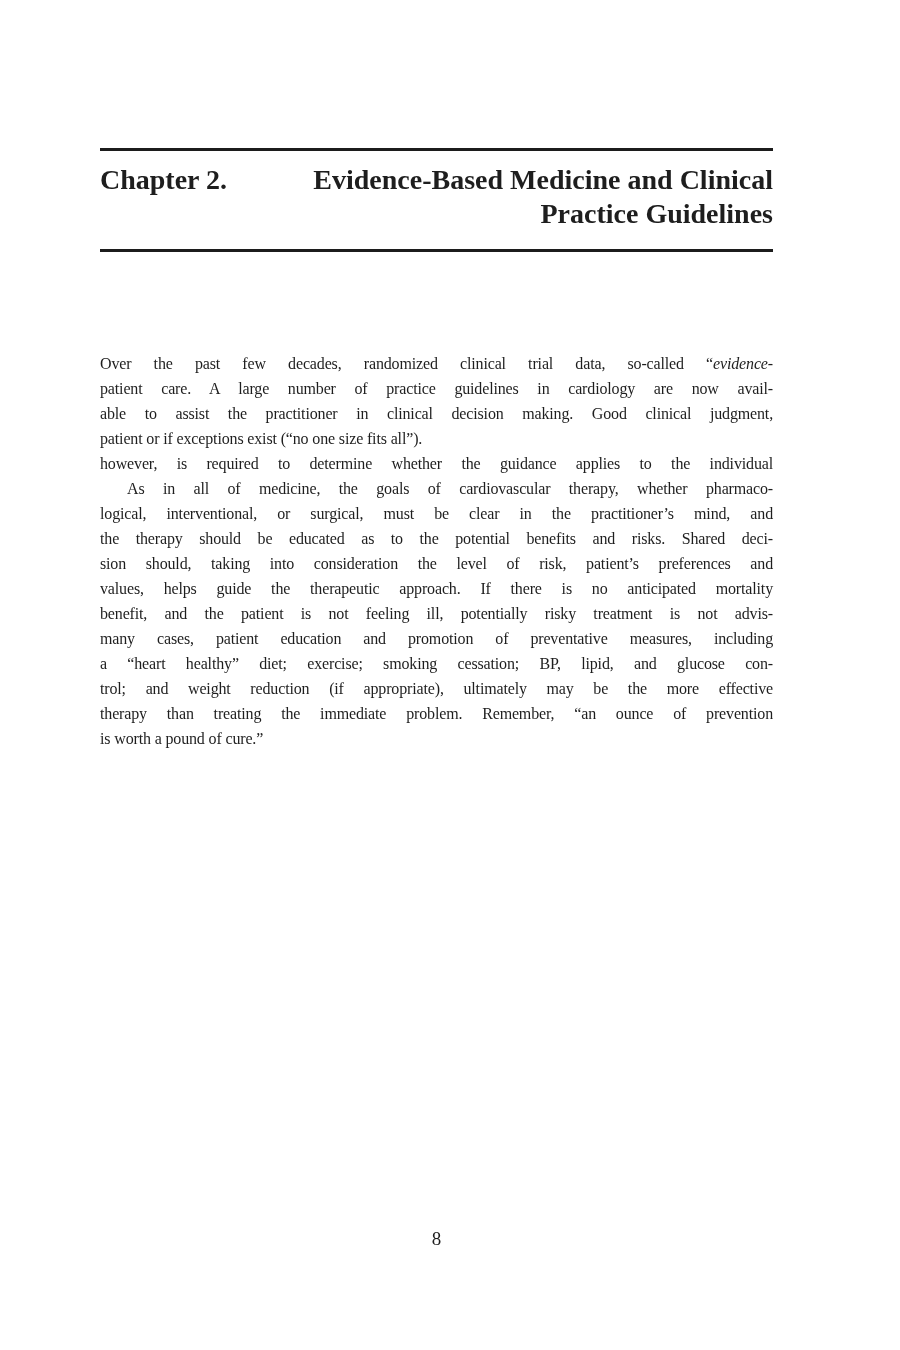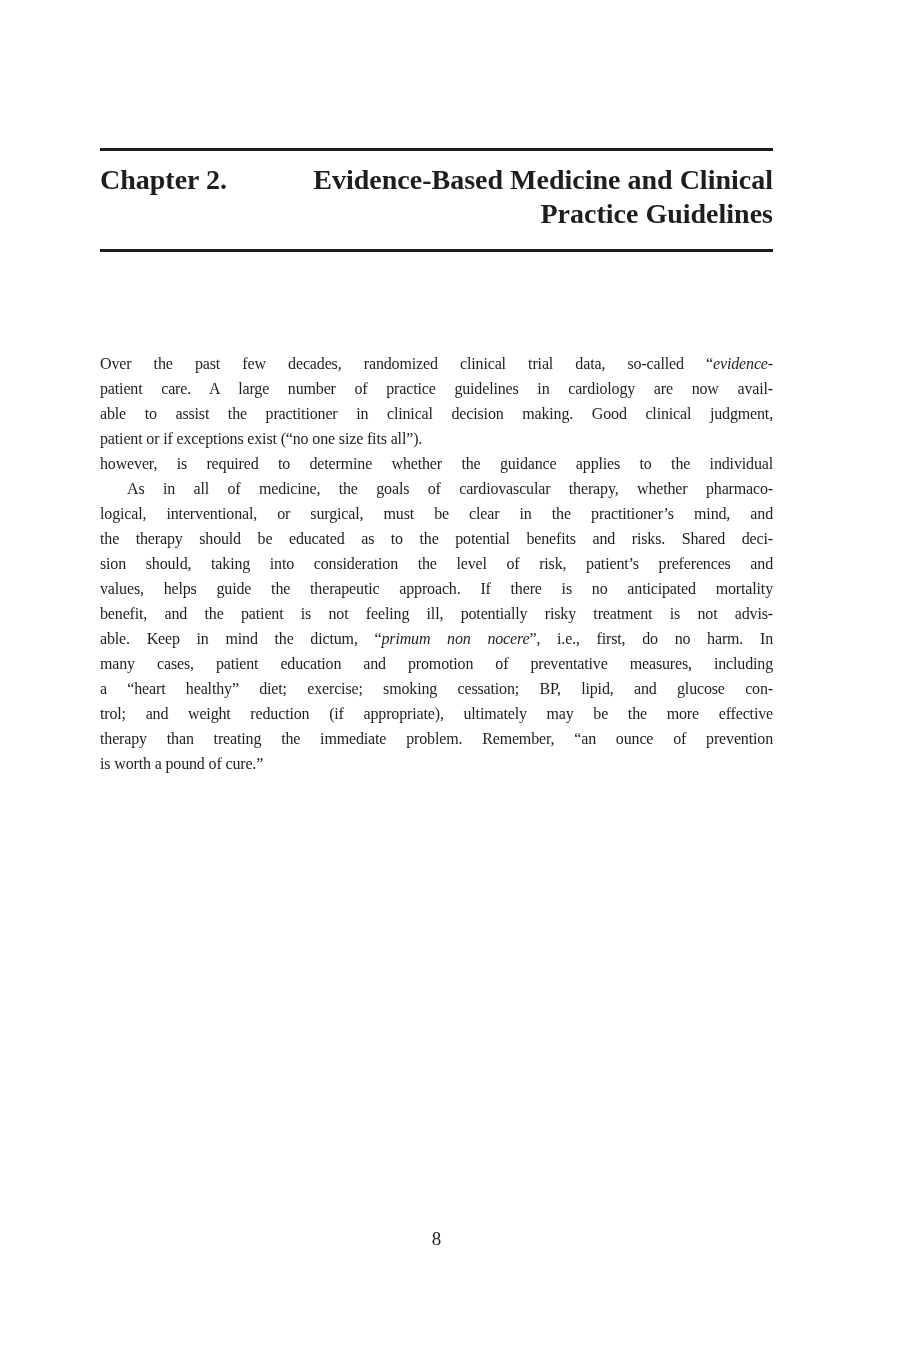"able. Keep in mind the" div.line { html: <div><span>able. Keep in mind the dictum, “</span><em>primum non nocere</em><span>”, i.e., first, do no harm. In</span></div> -> none }
